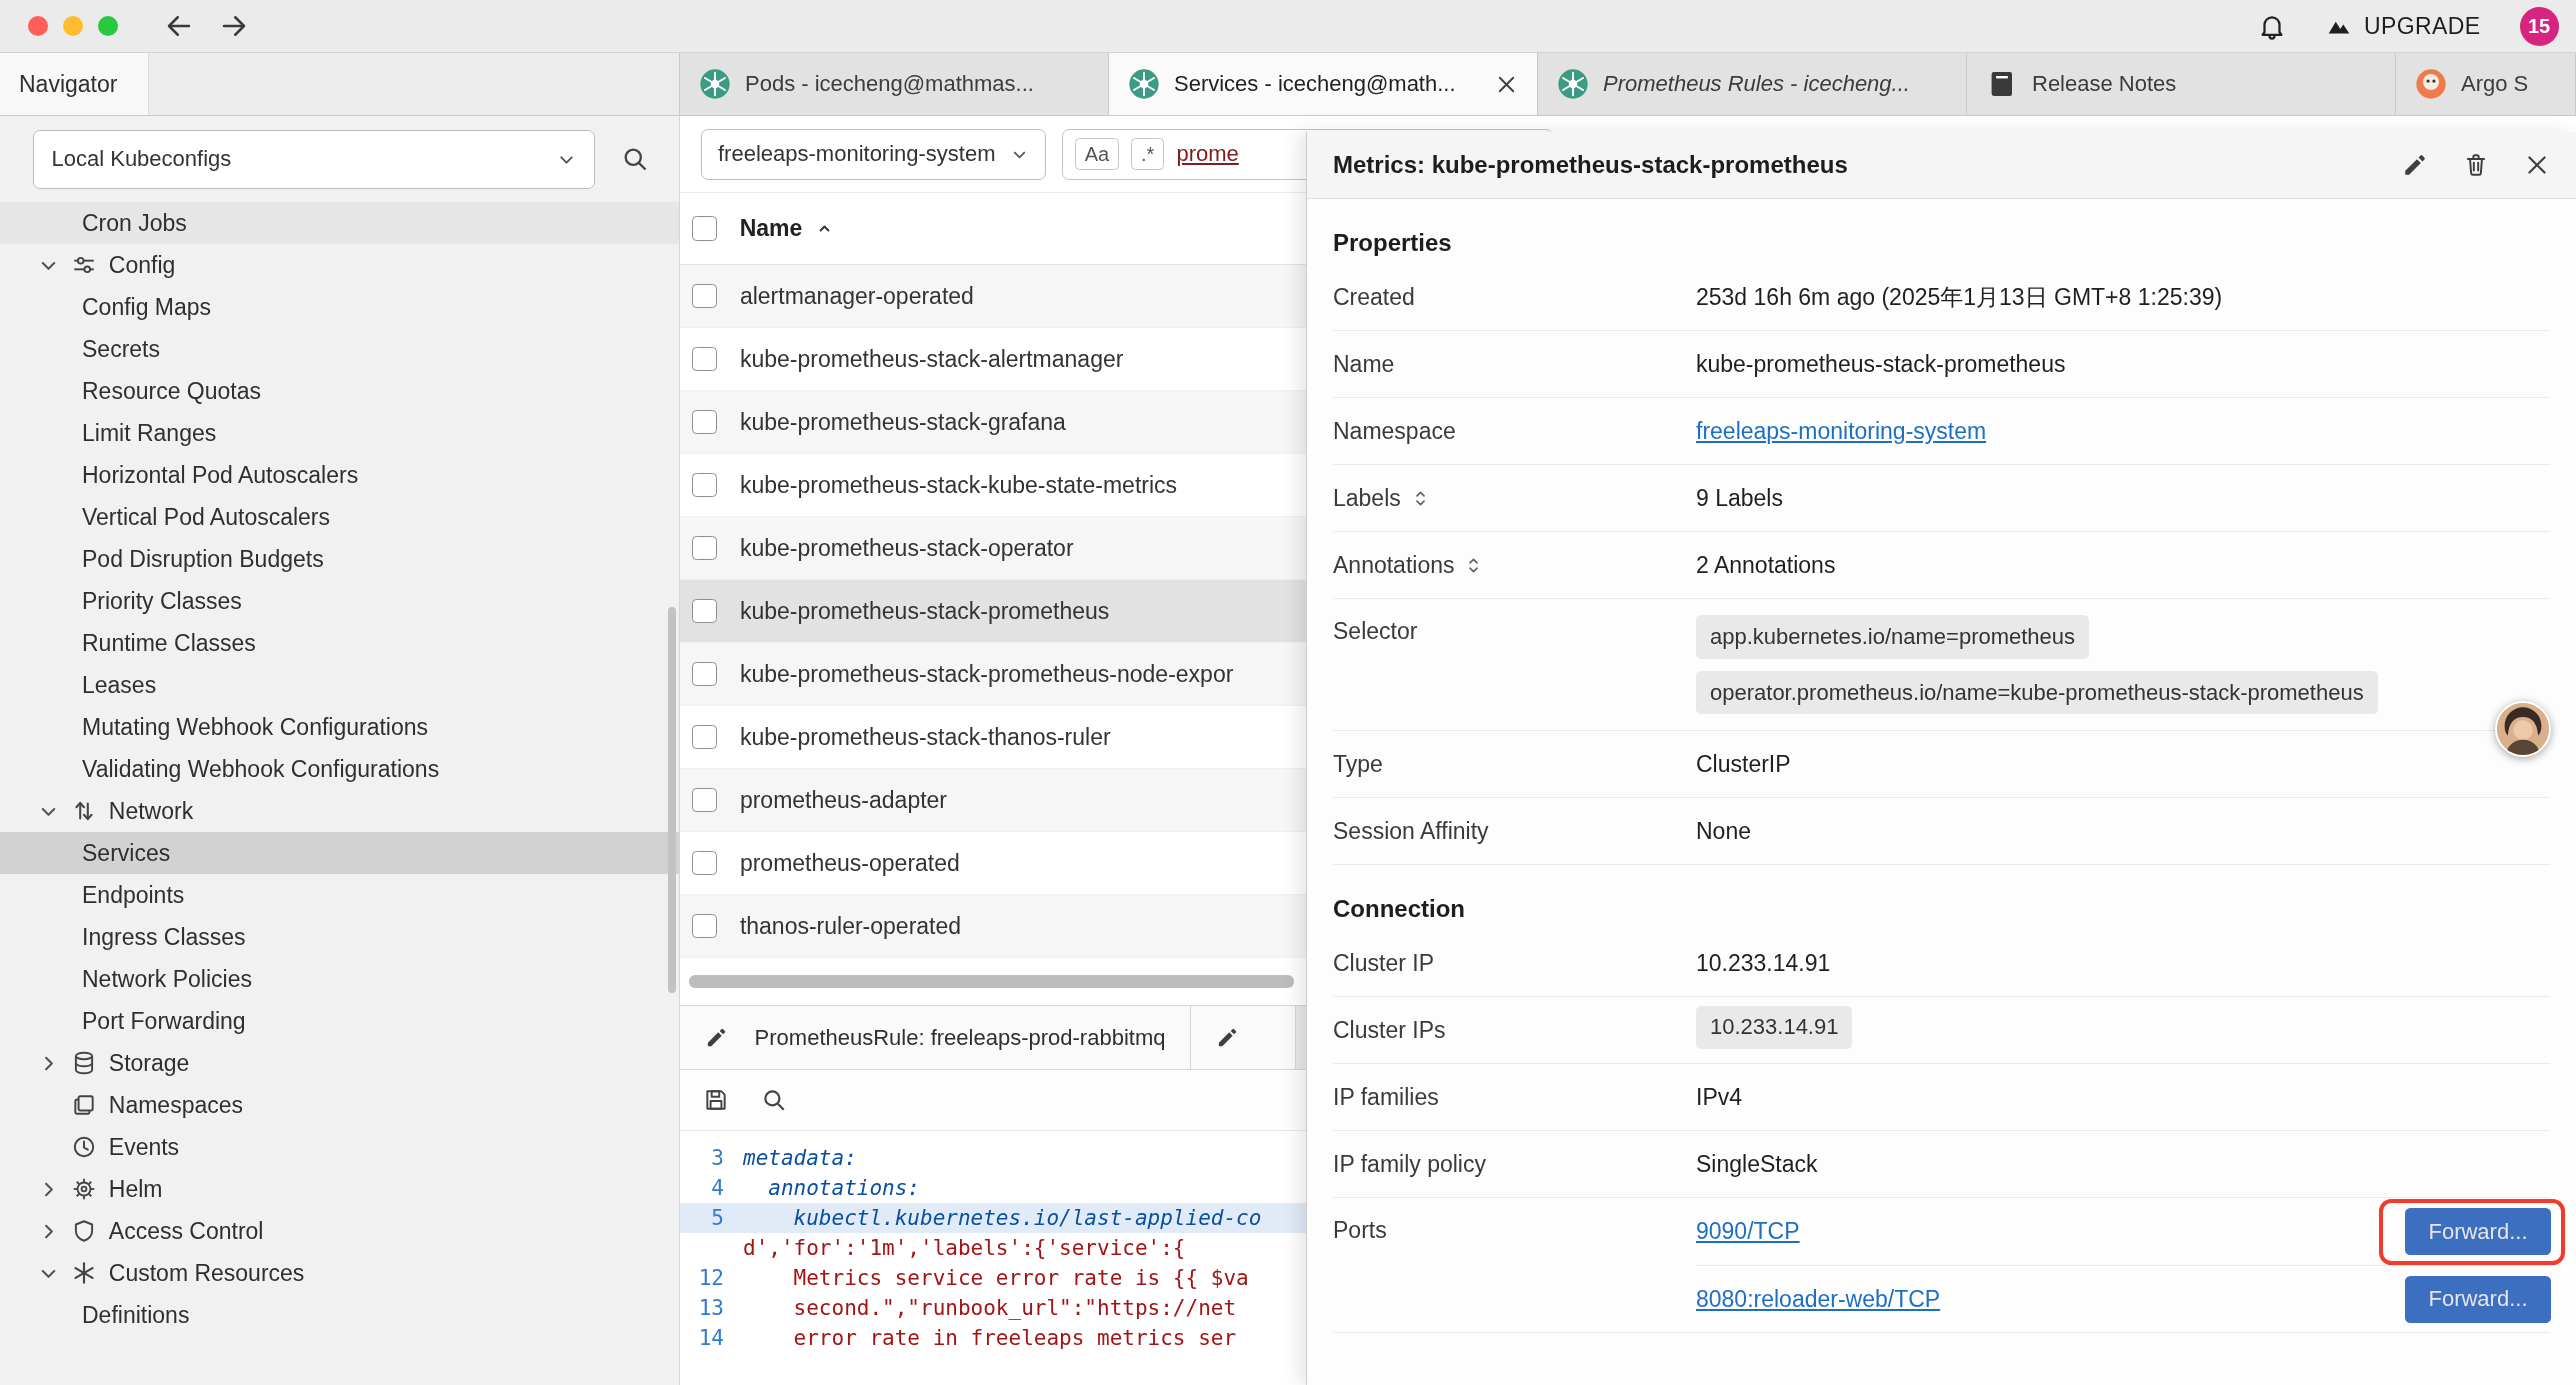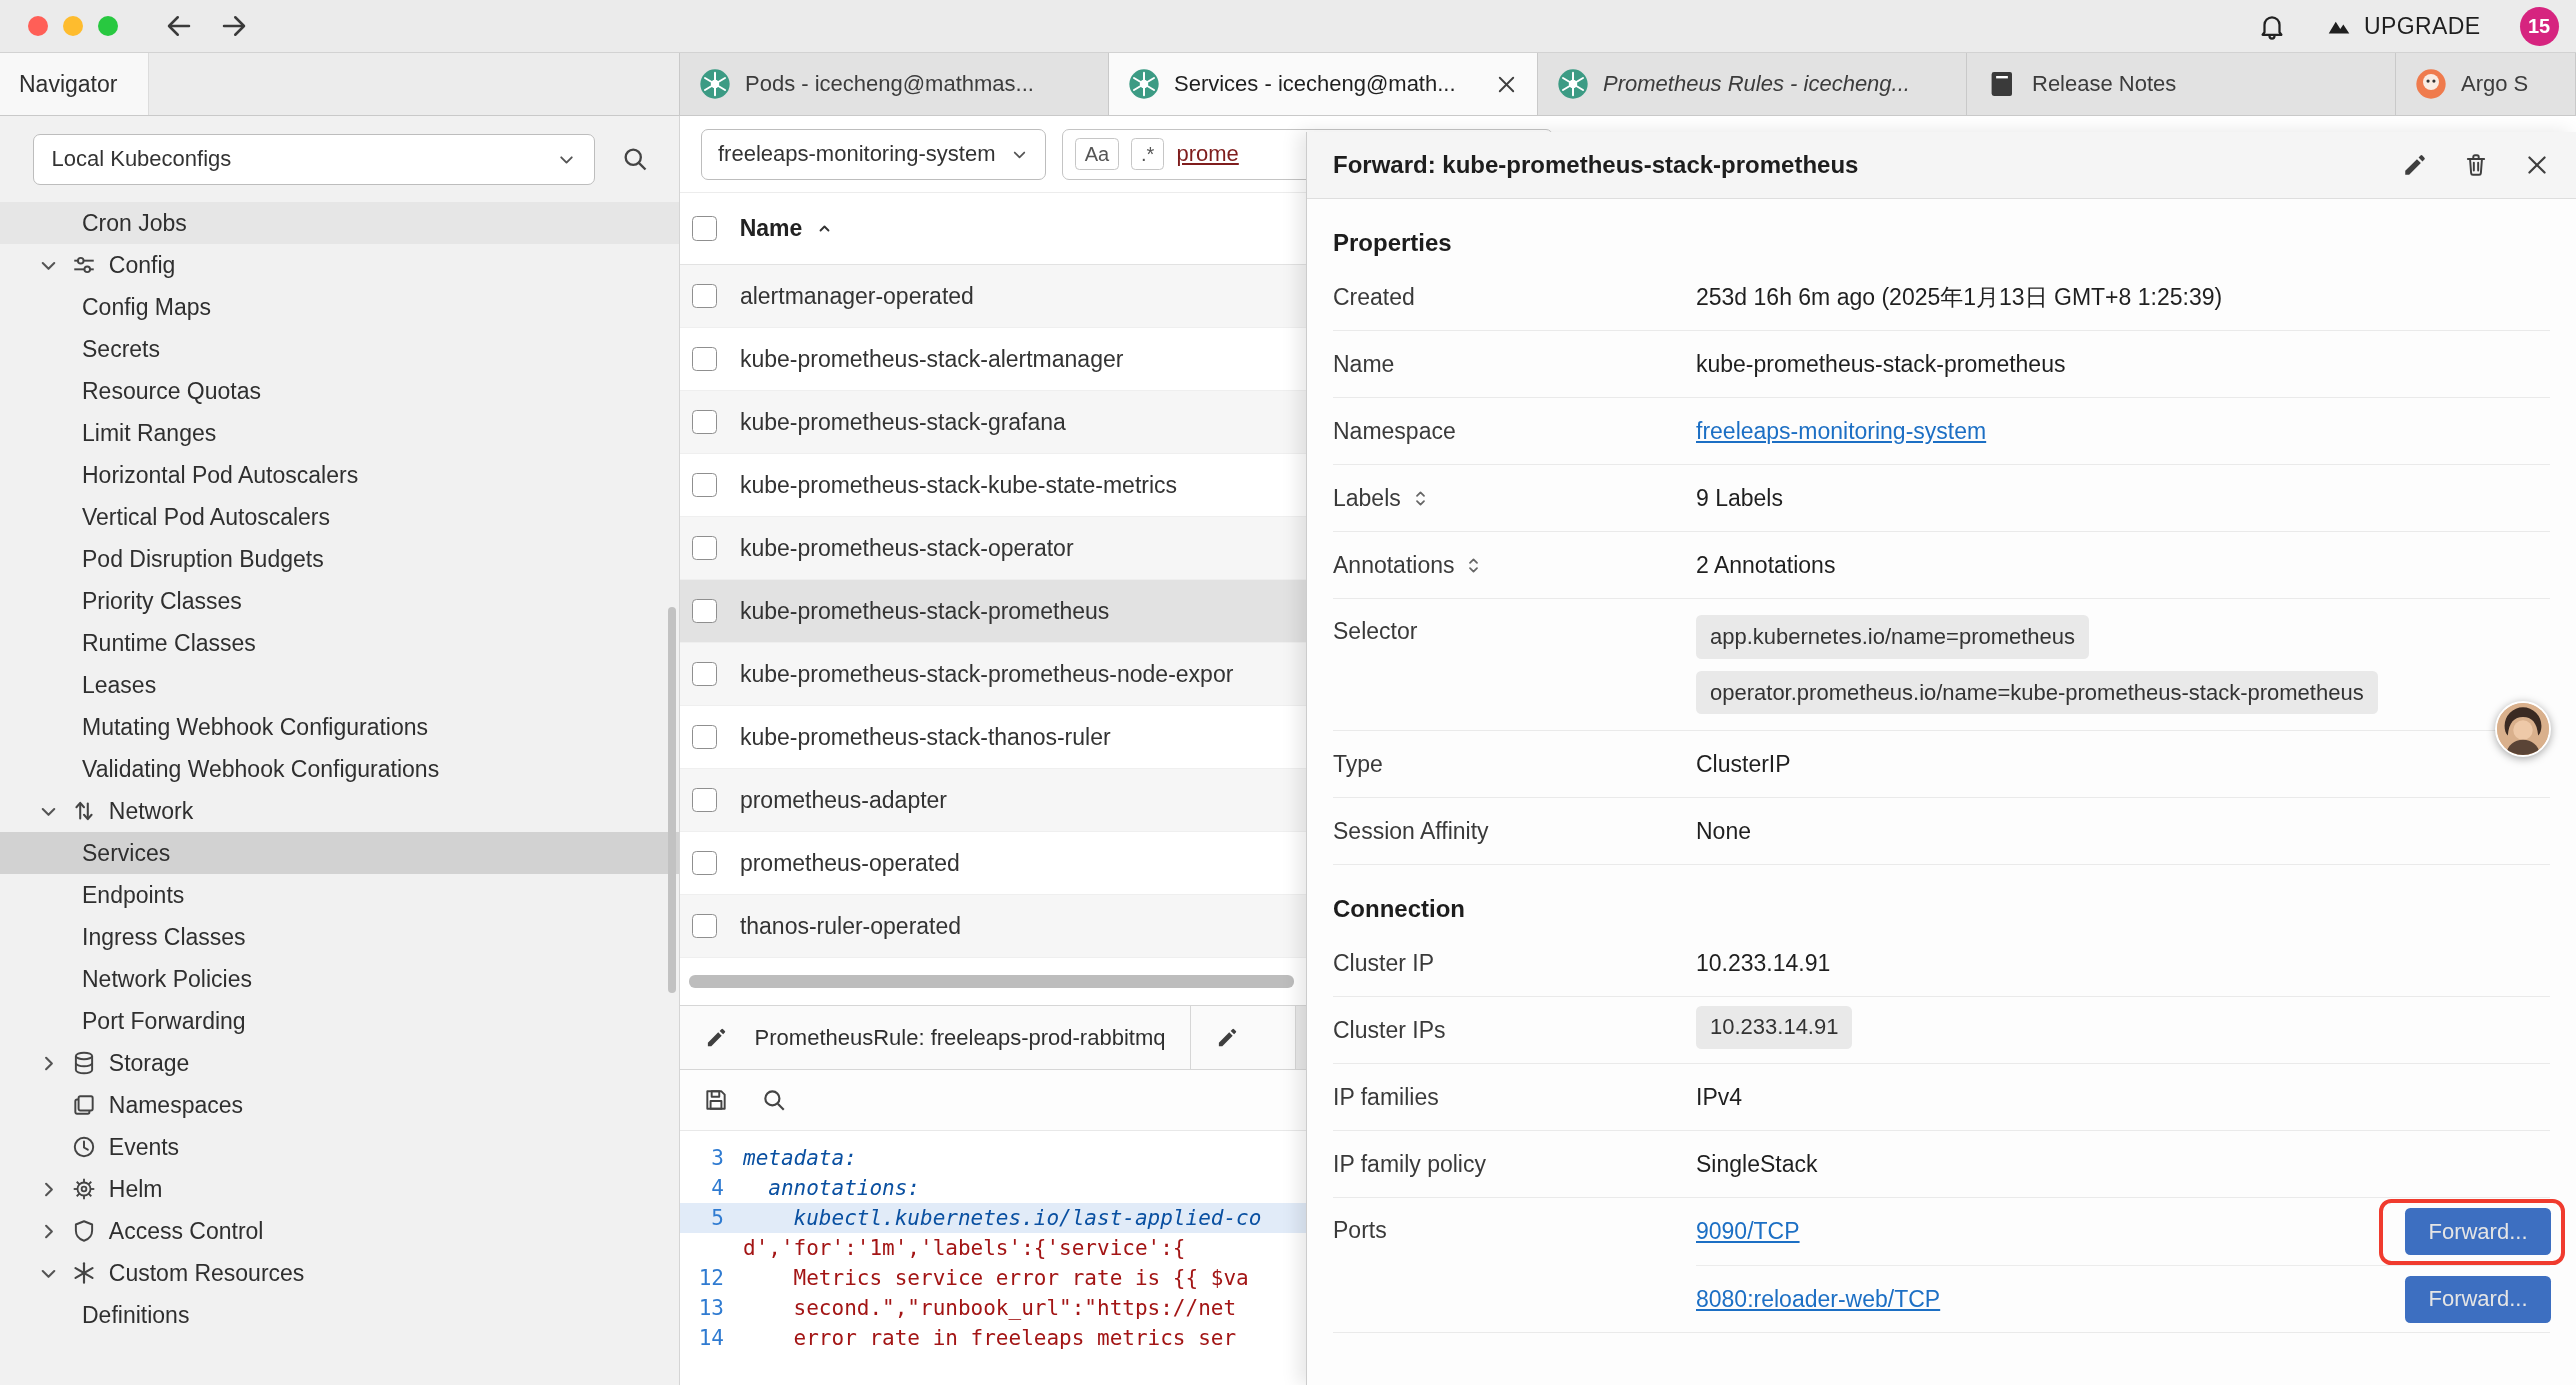"Local Kubeconfigs" .kc-select { height: 51px -> 59px }
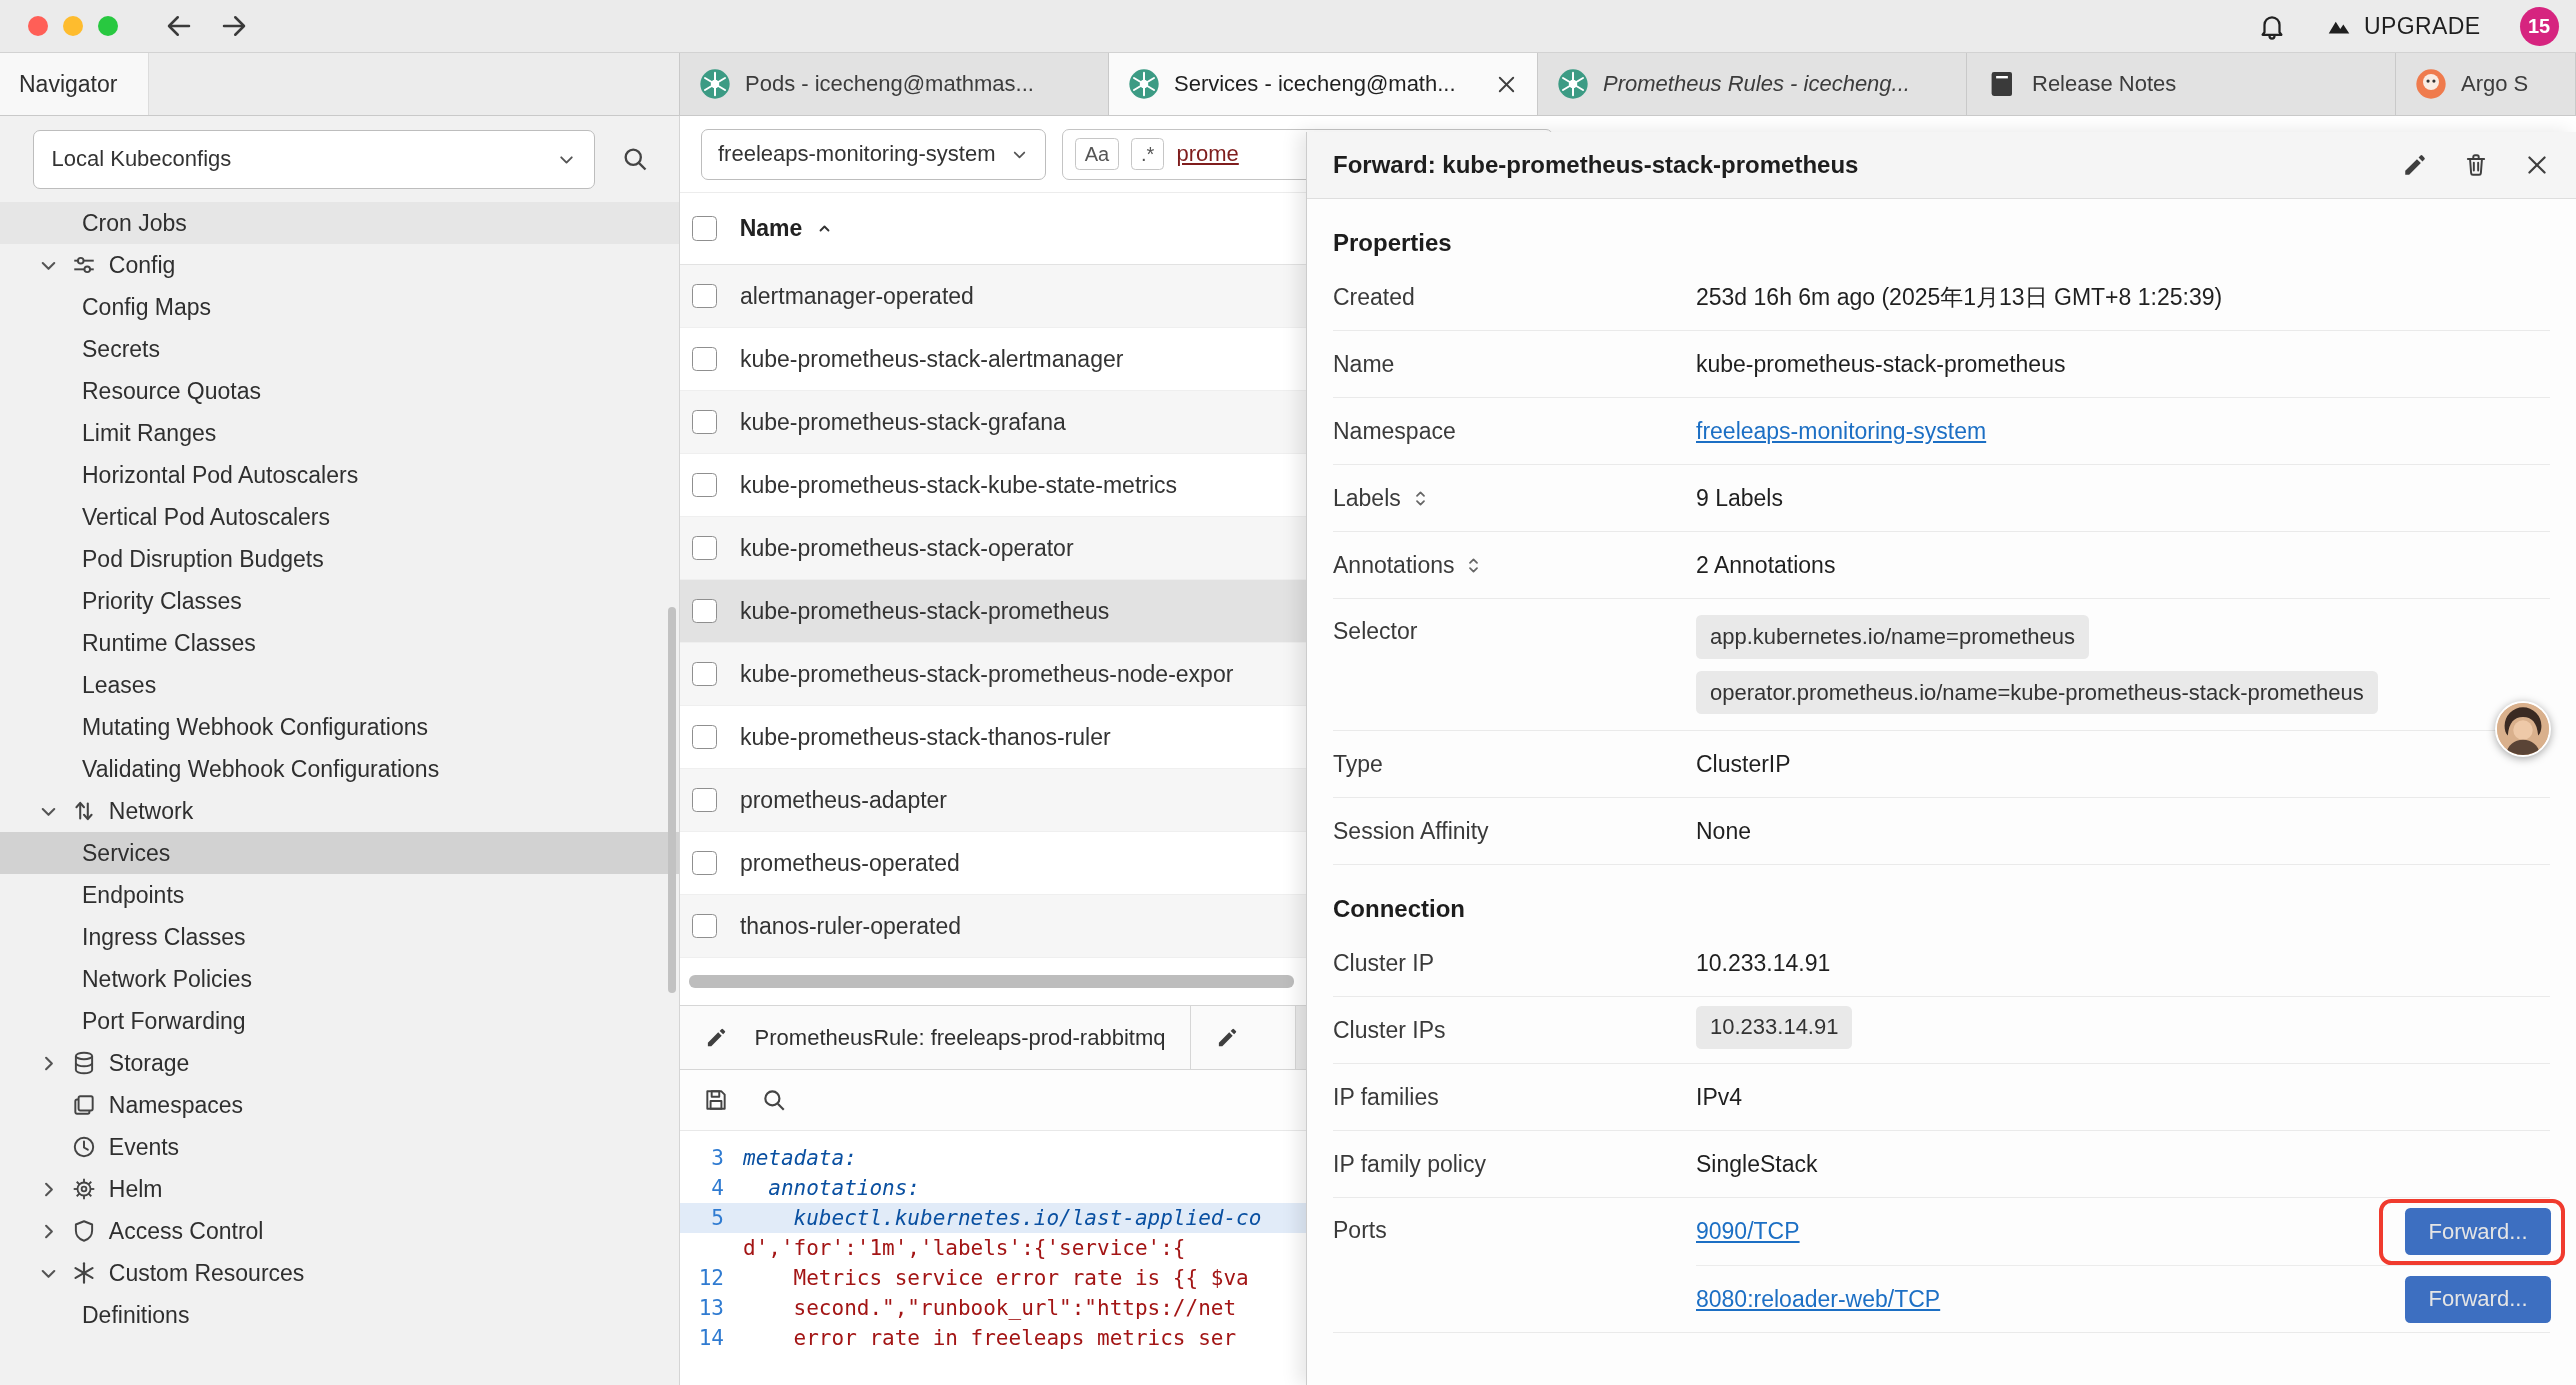"Forward:" span.drawer-title { text: Forward -> Metrics }
